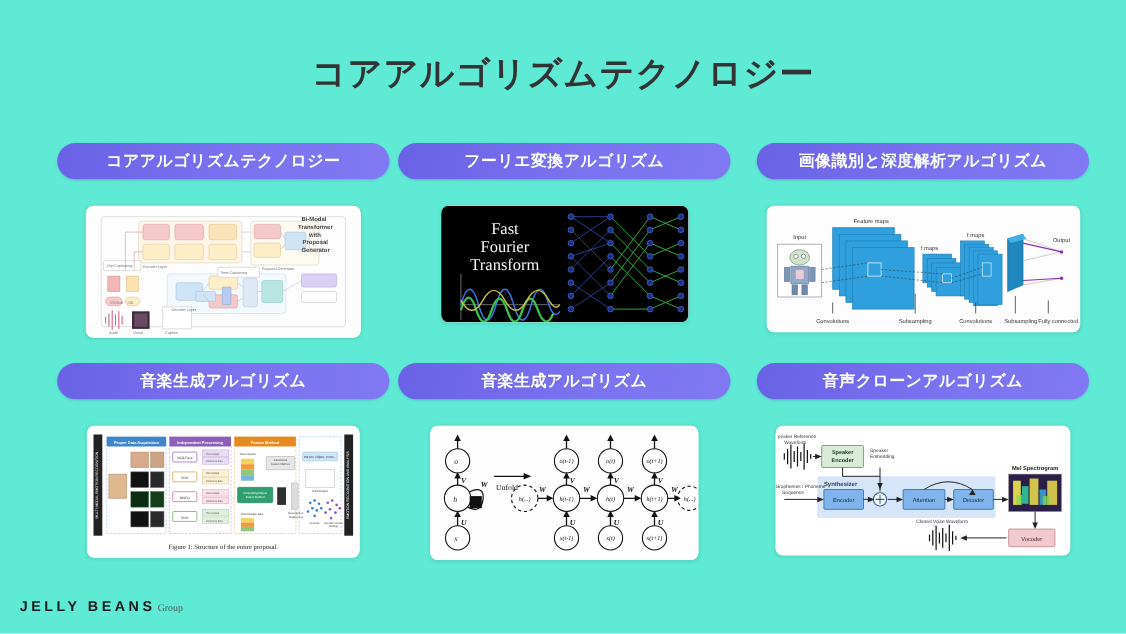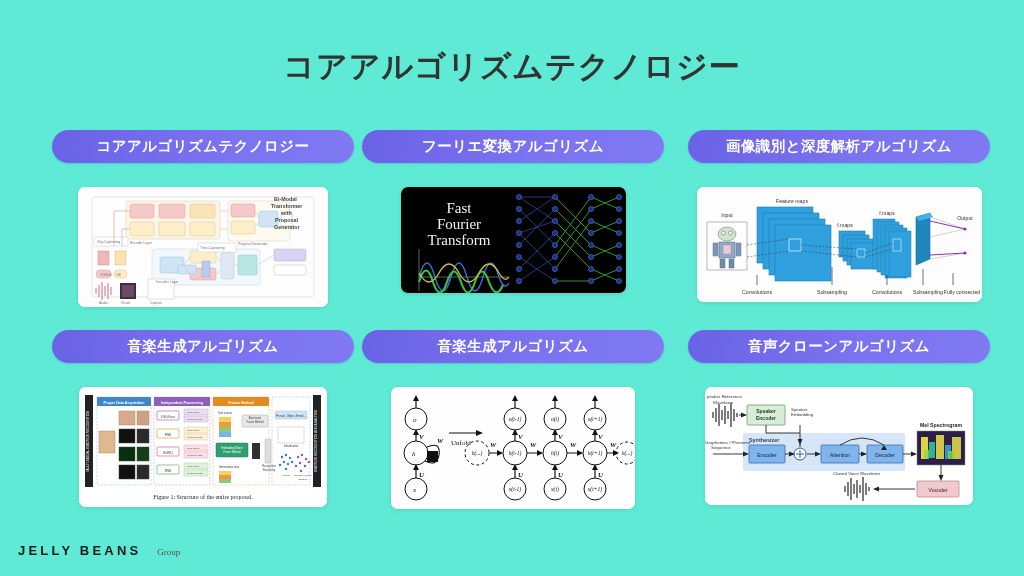"JELLY BEANS" .footer-logo { gap: 16px -> 2px }
